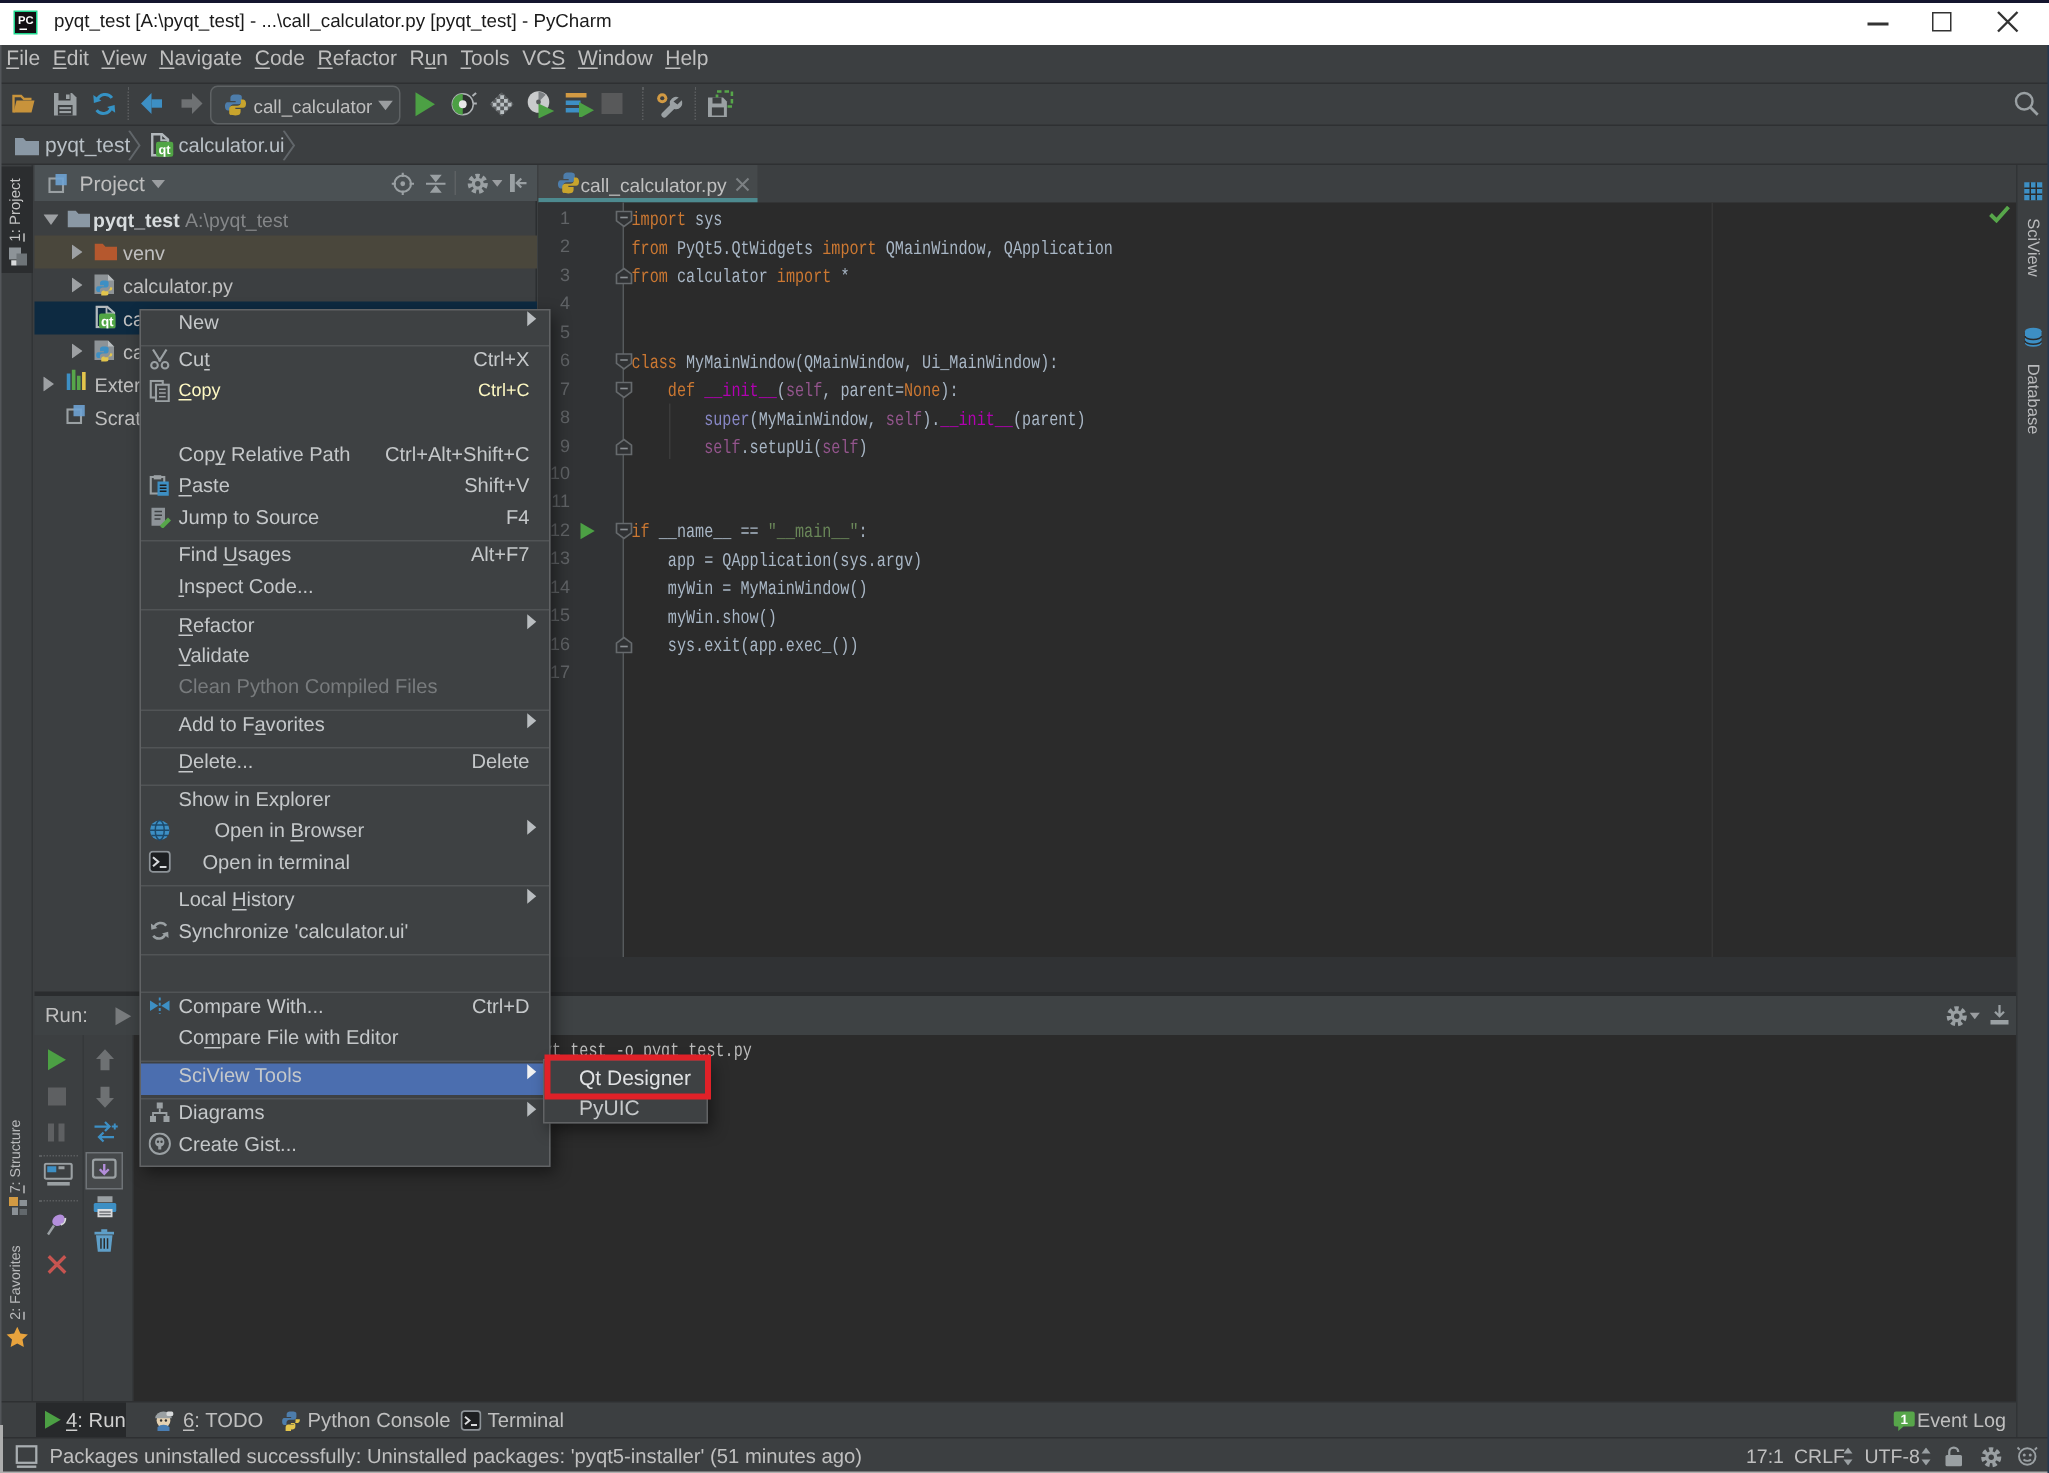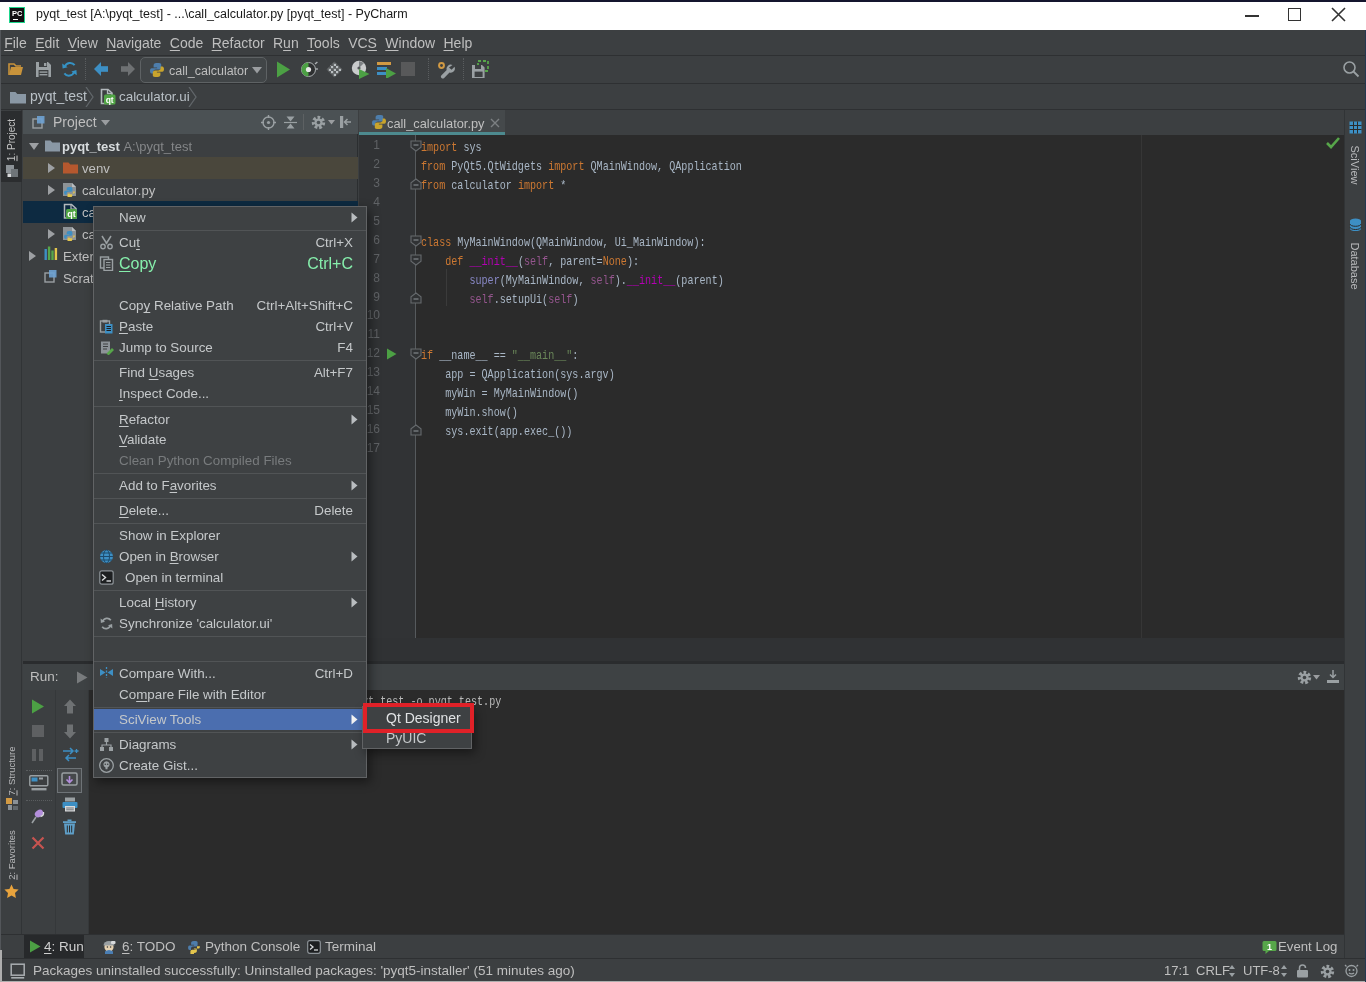"File" .row { align-items: center -> none }
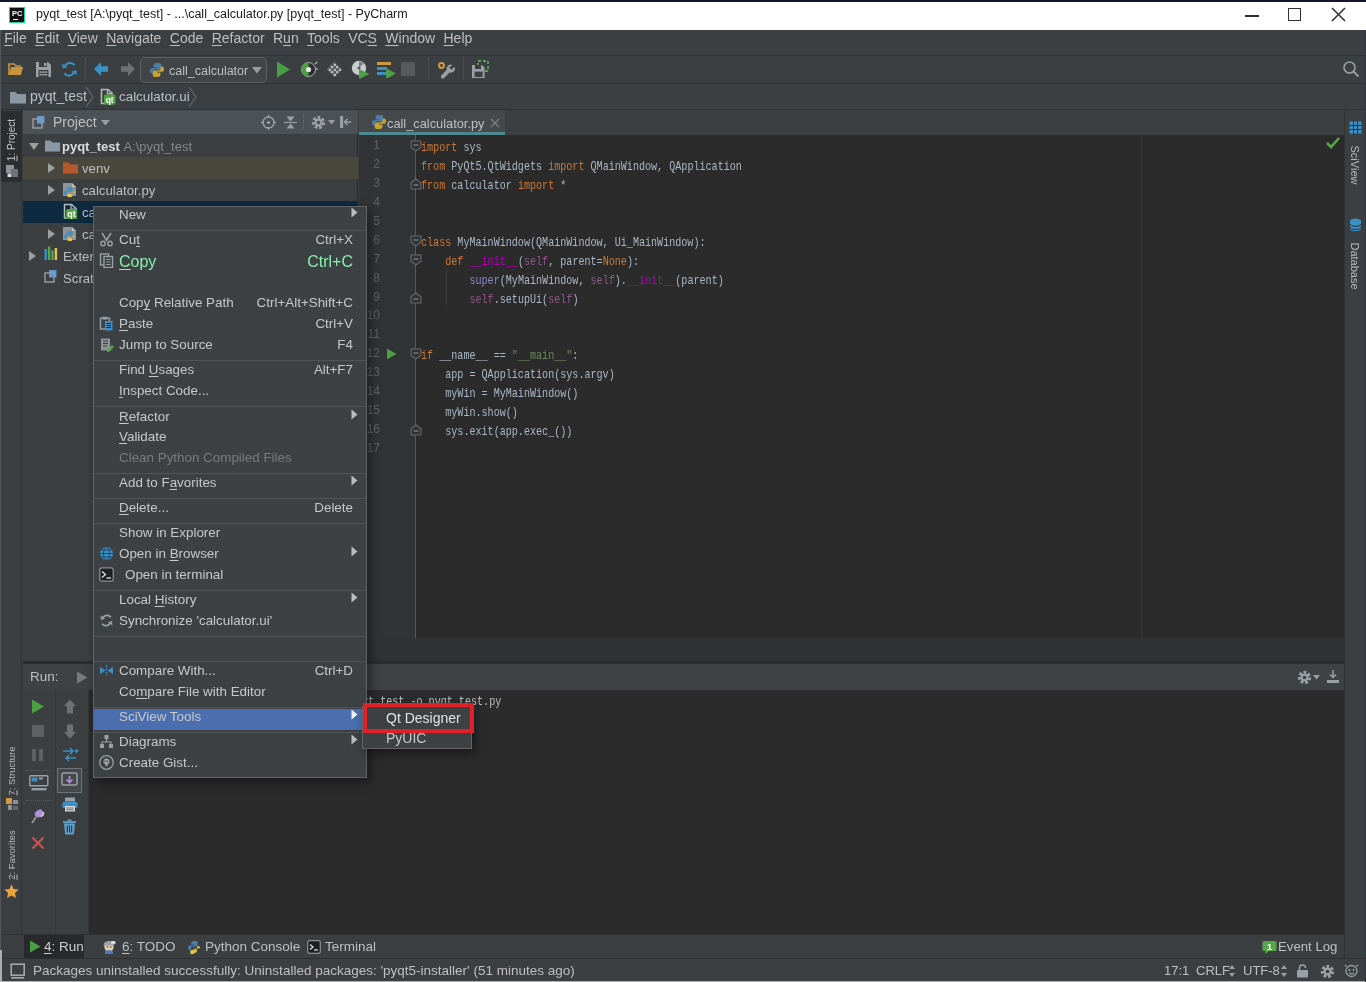"Copy" div.abs { color: #86efac -> #fef9c3; font-size: 16px -> 12px }
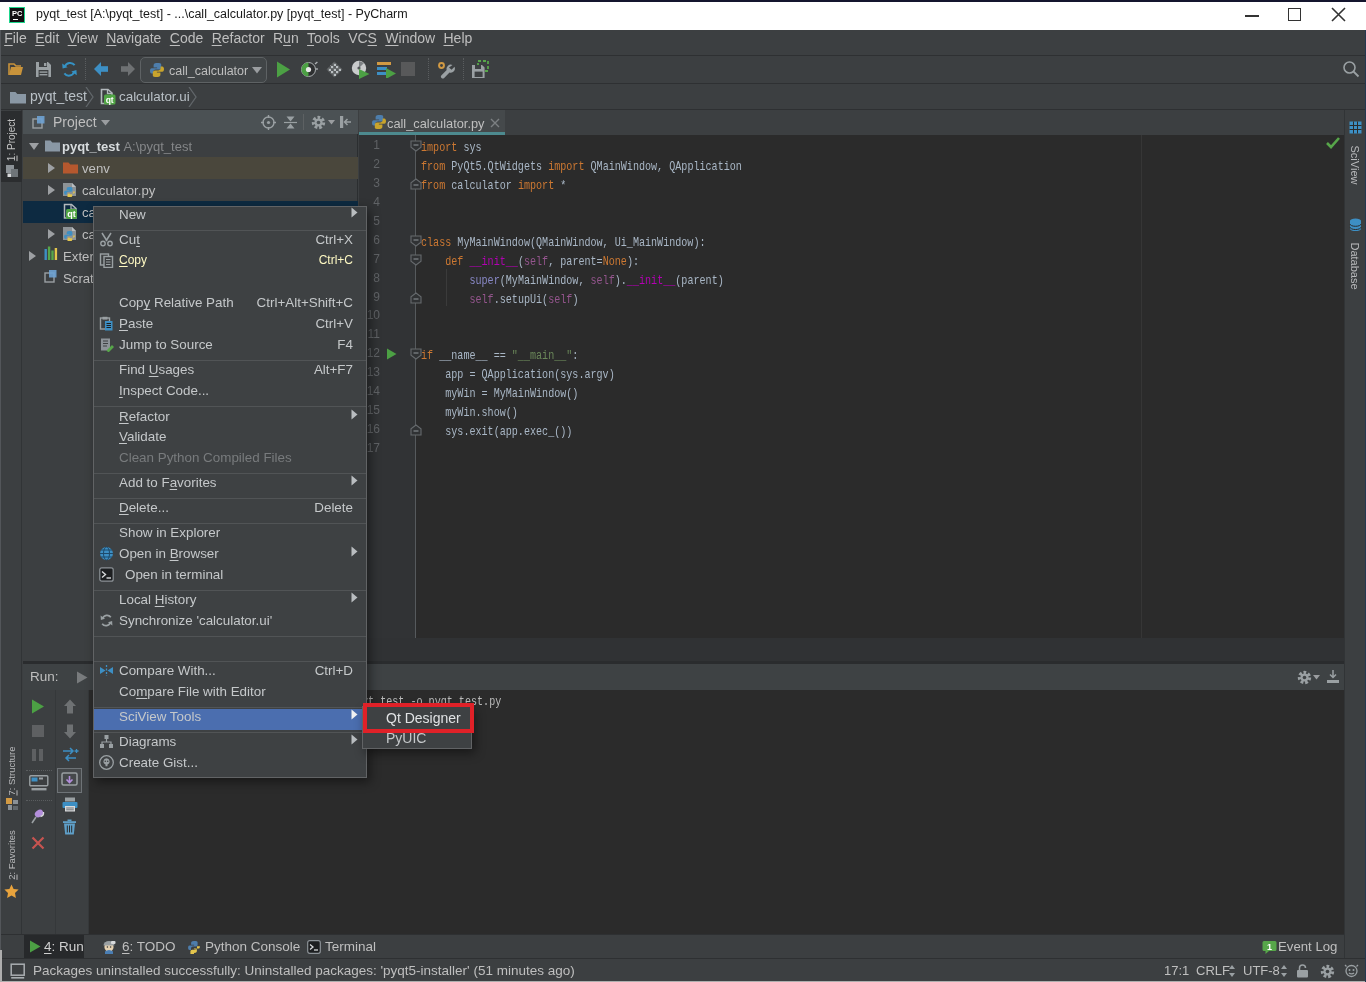"Ctrl+V" span { text: Ctrl+V -> Shift+V }
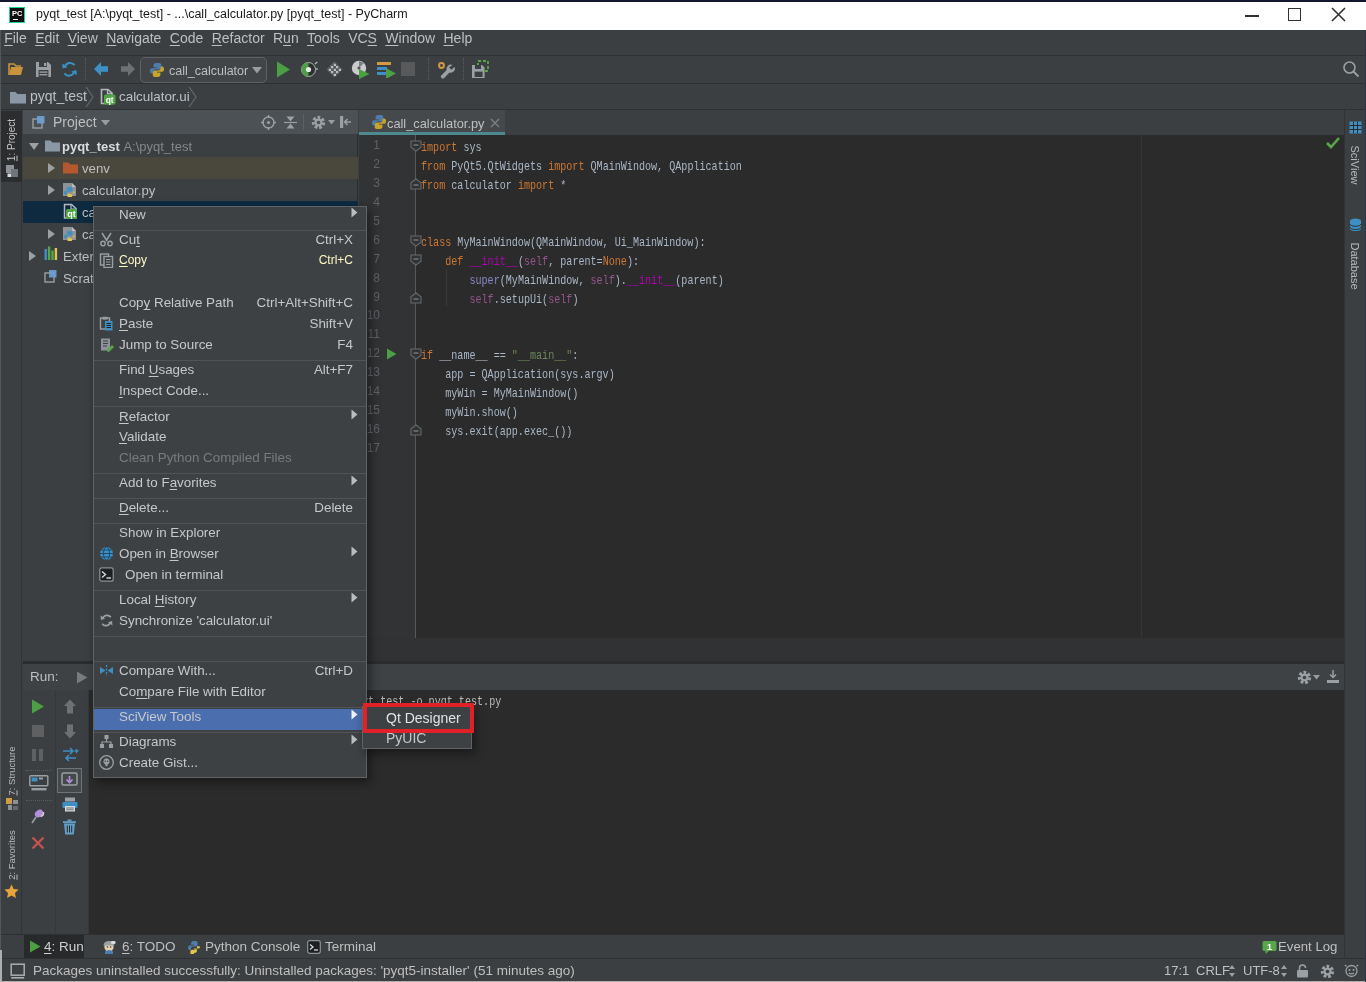"Open in Browser" div.abs { gap: none -> 24px }
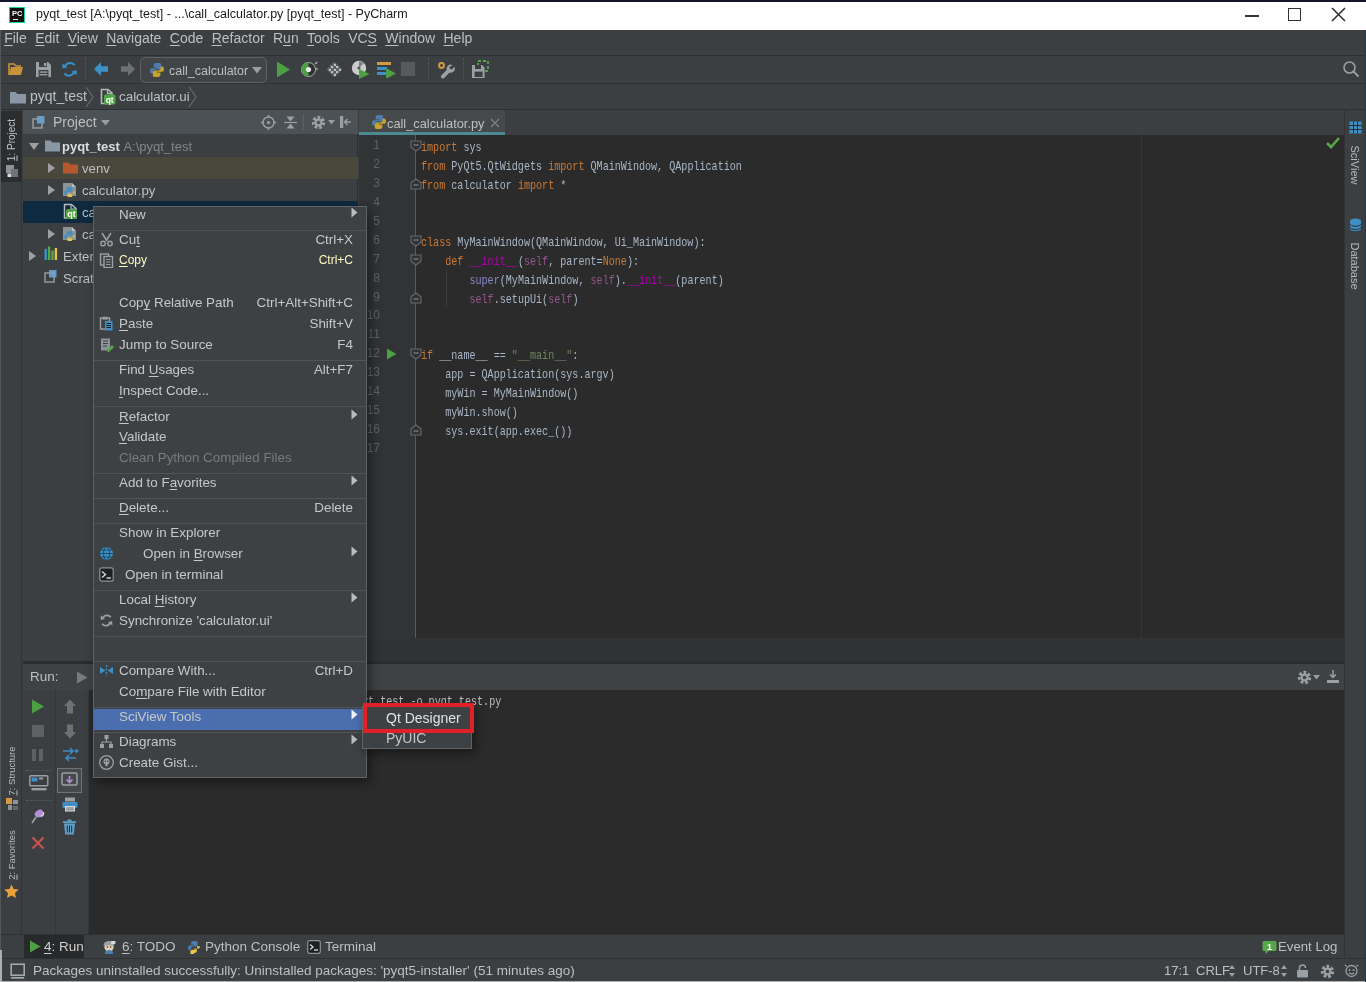"Open in terminal" span { margin-left: 10px -> 20px }
